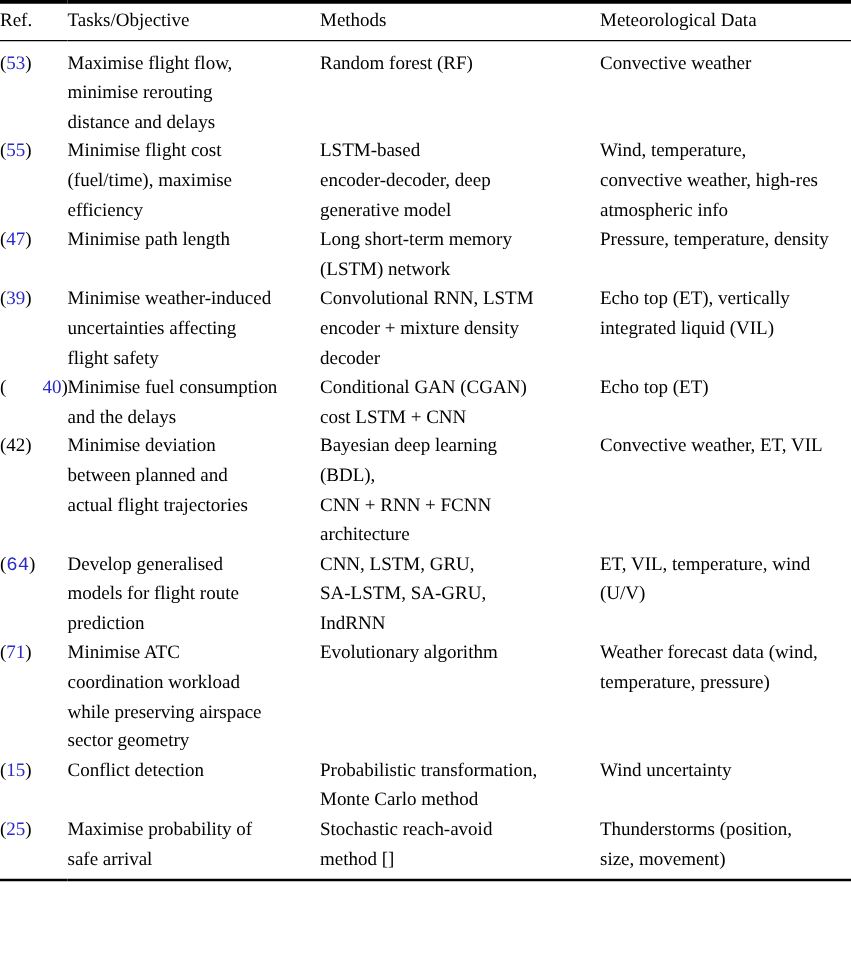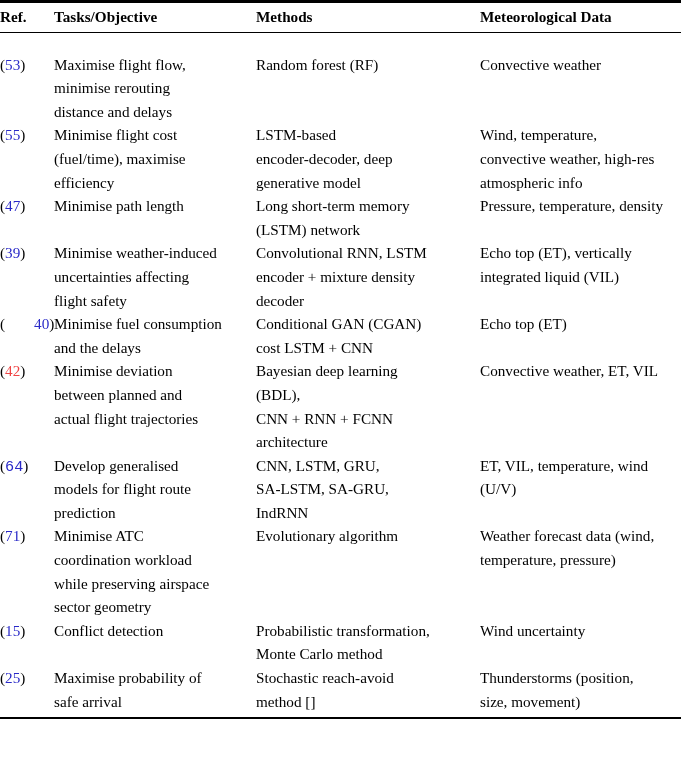"Ref." table.lit-table thead tr.header-row th { font-weight: bold -> normal }
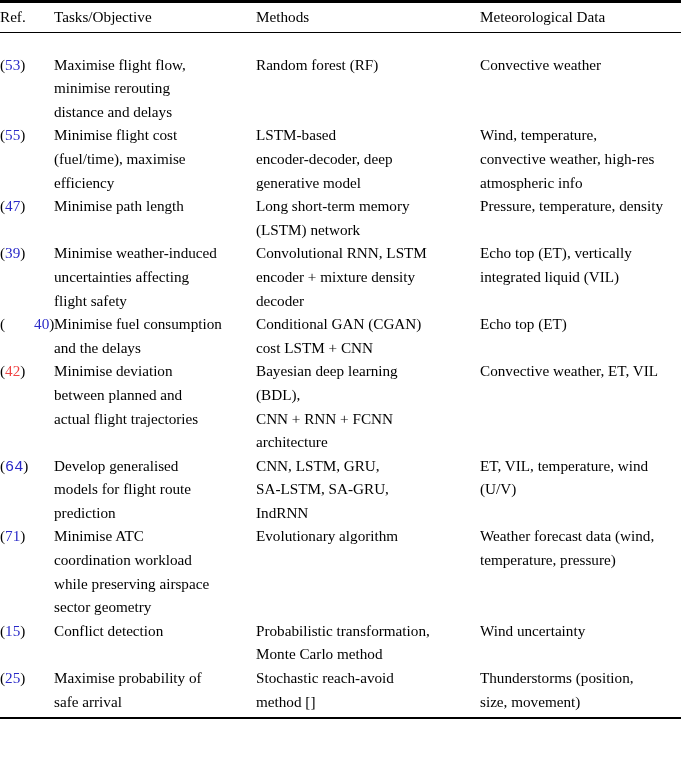"(53)" table.lit-table tbody tr.body-row:first-child td { padding-top: 20px -> 6px }
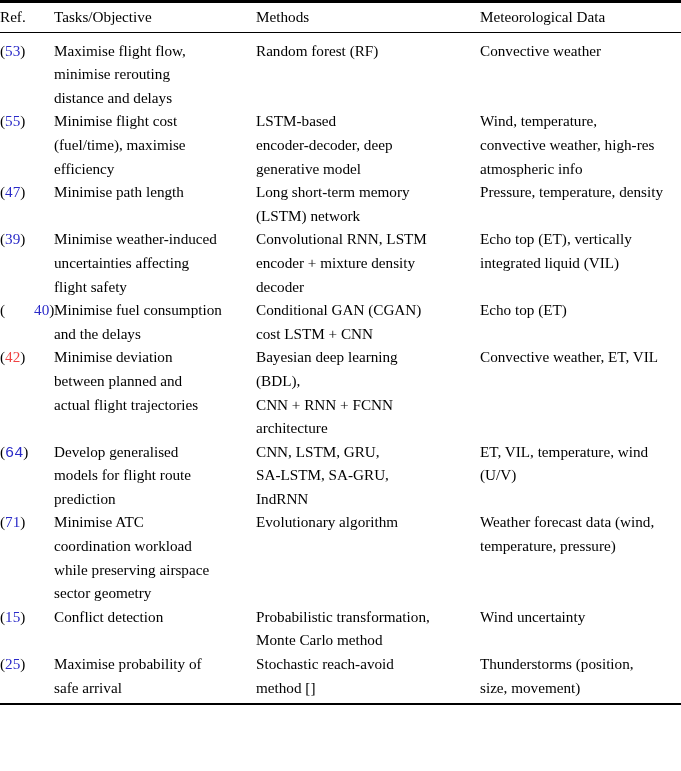"42" span.ref-num { color: #ef4444 -> #000000 }
